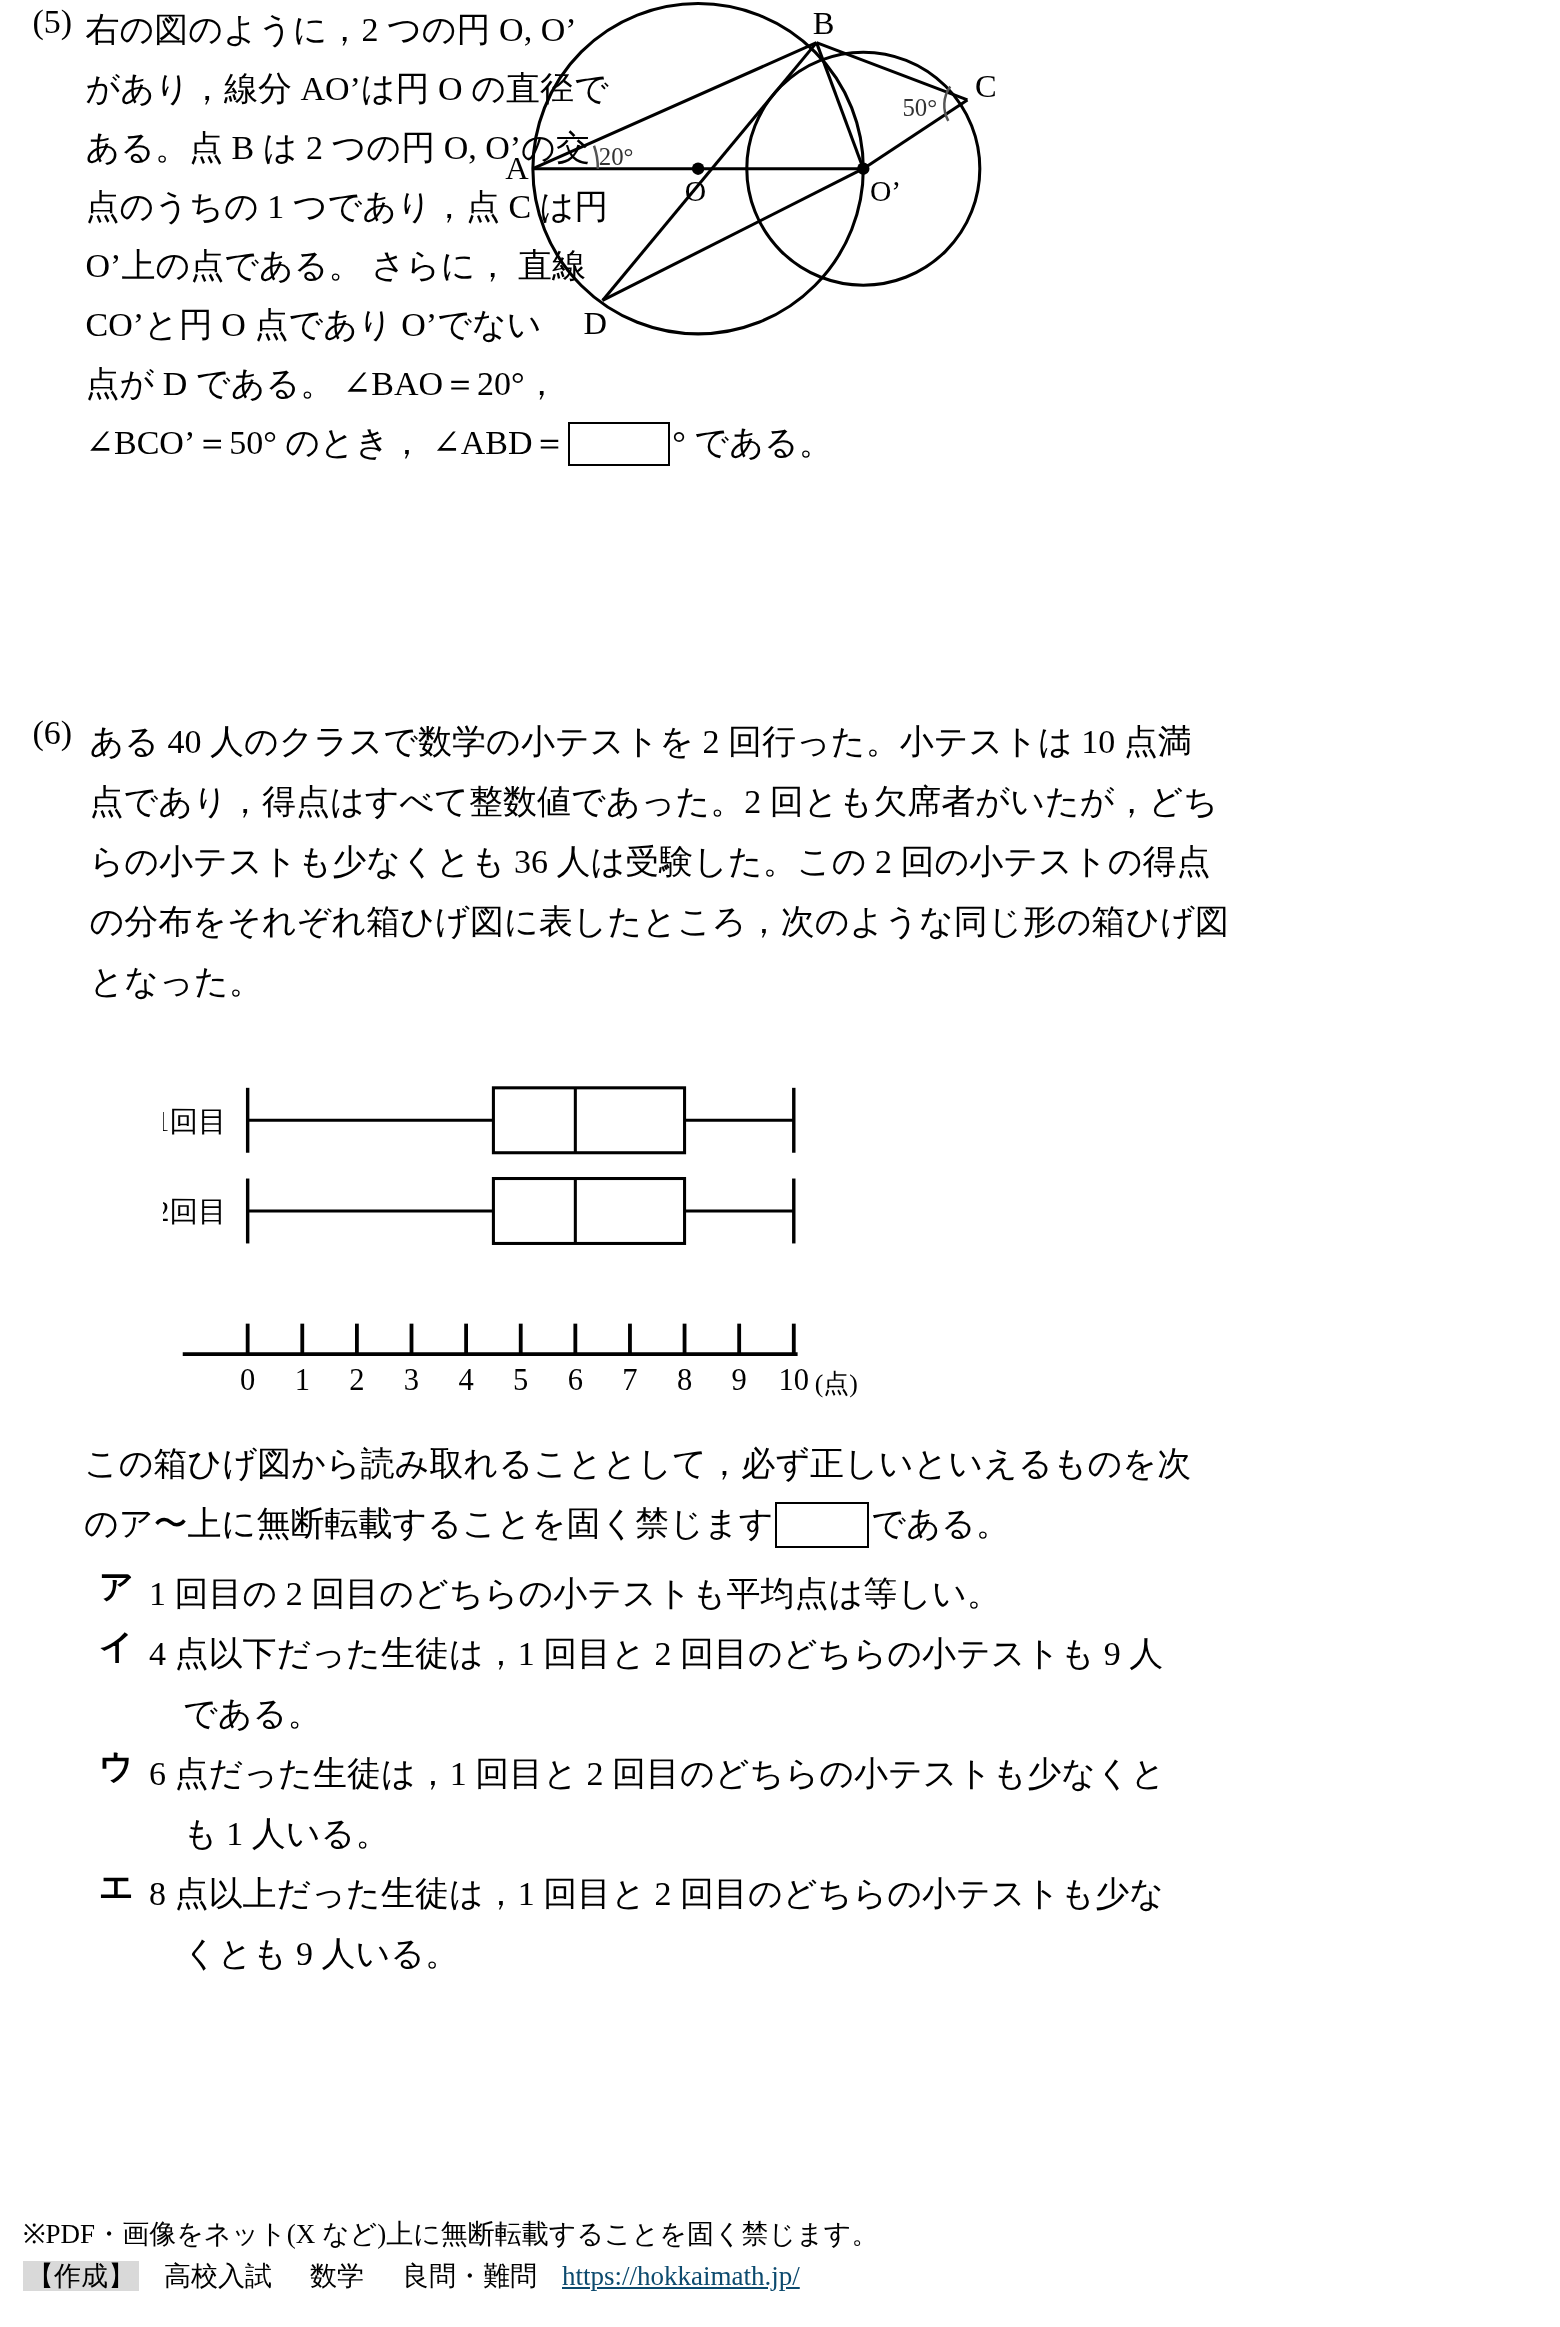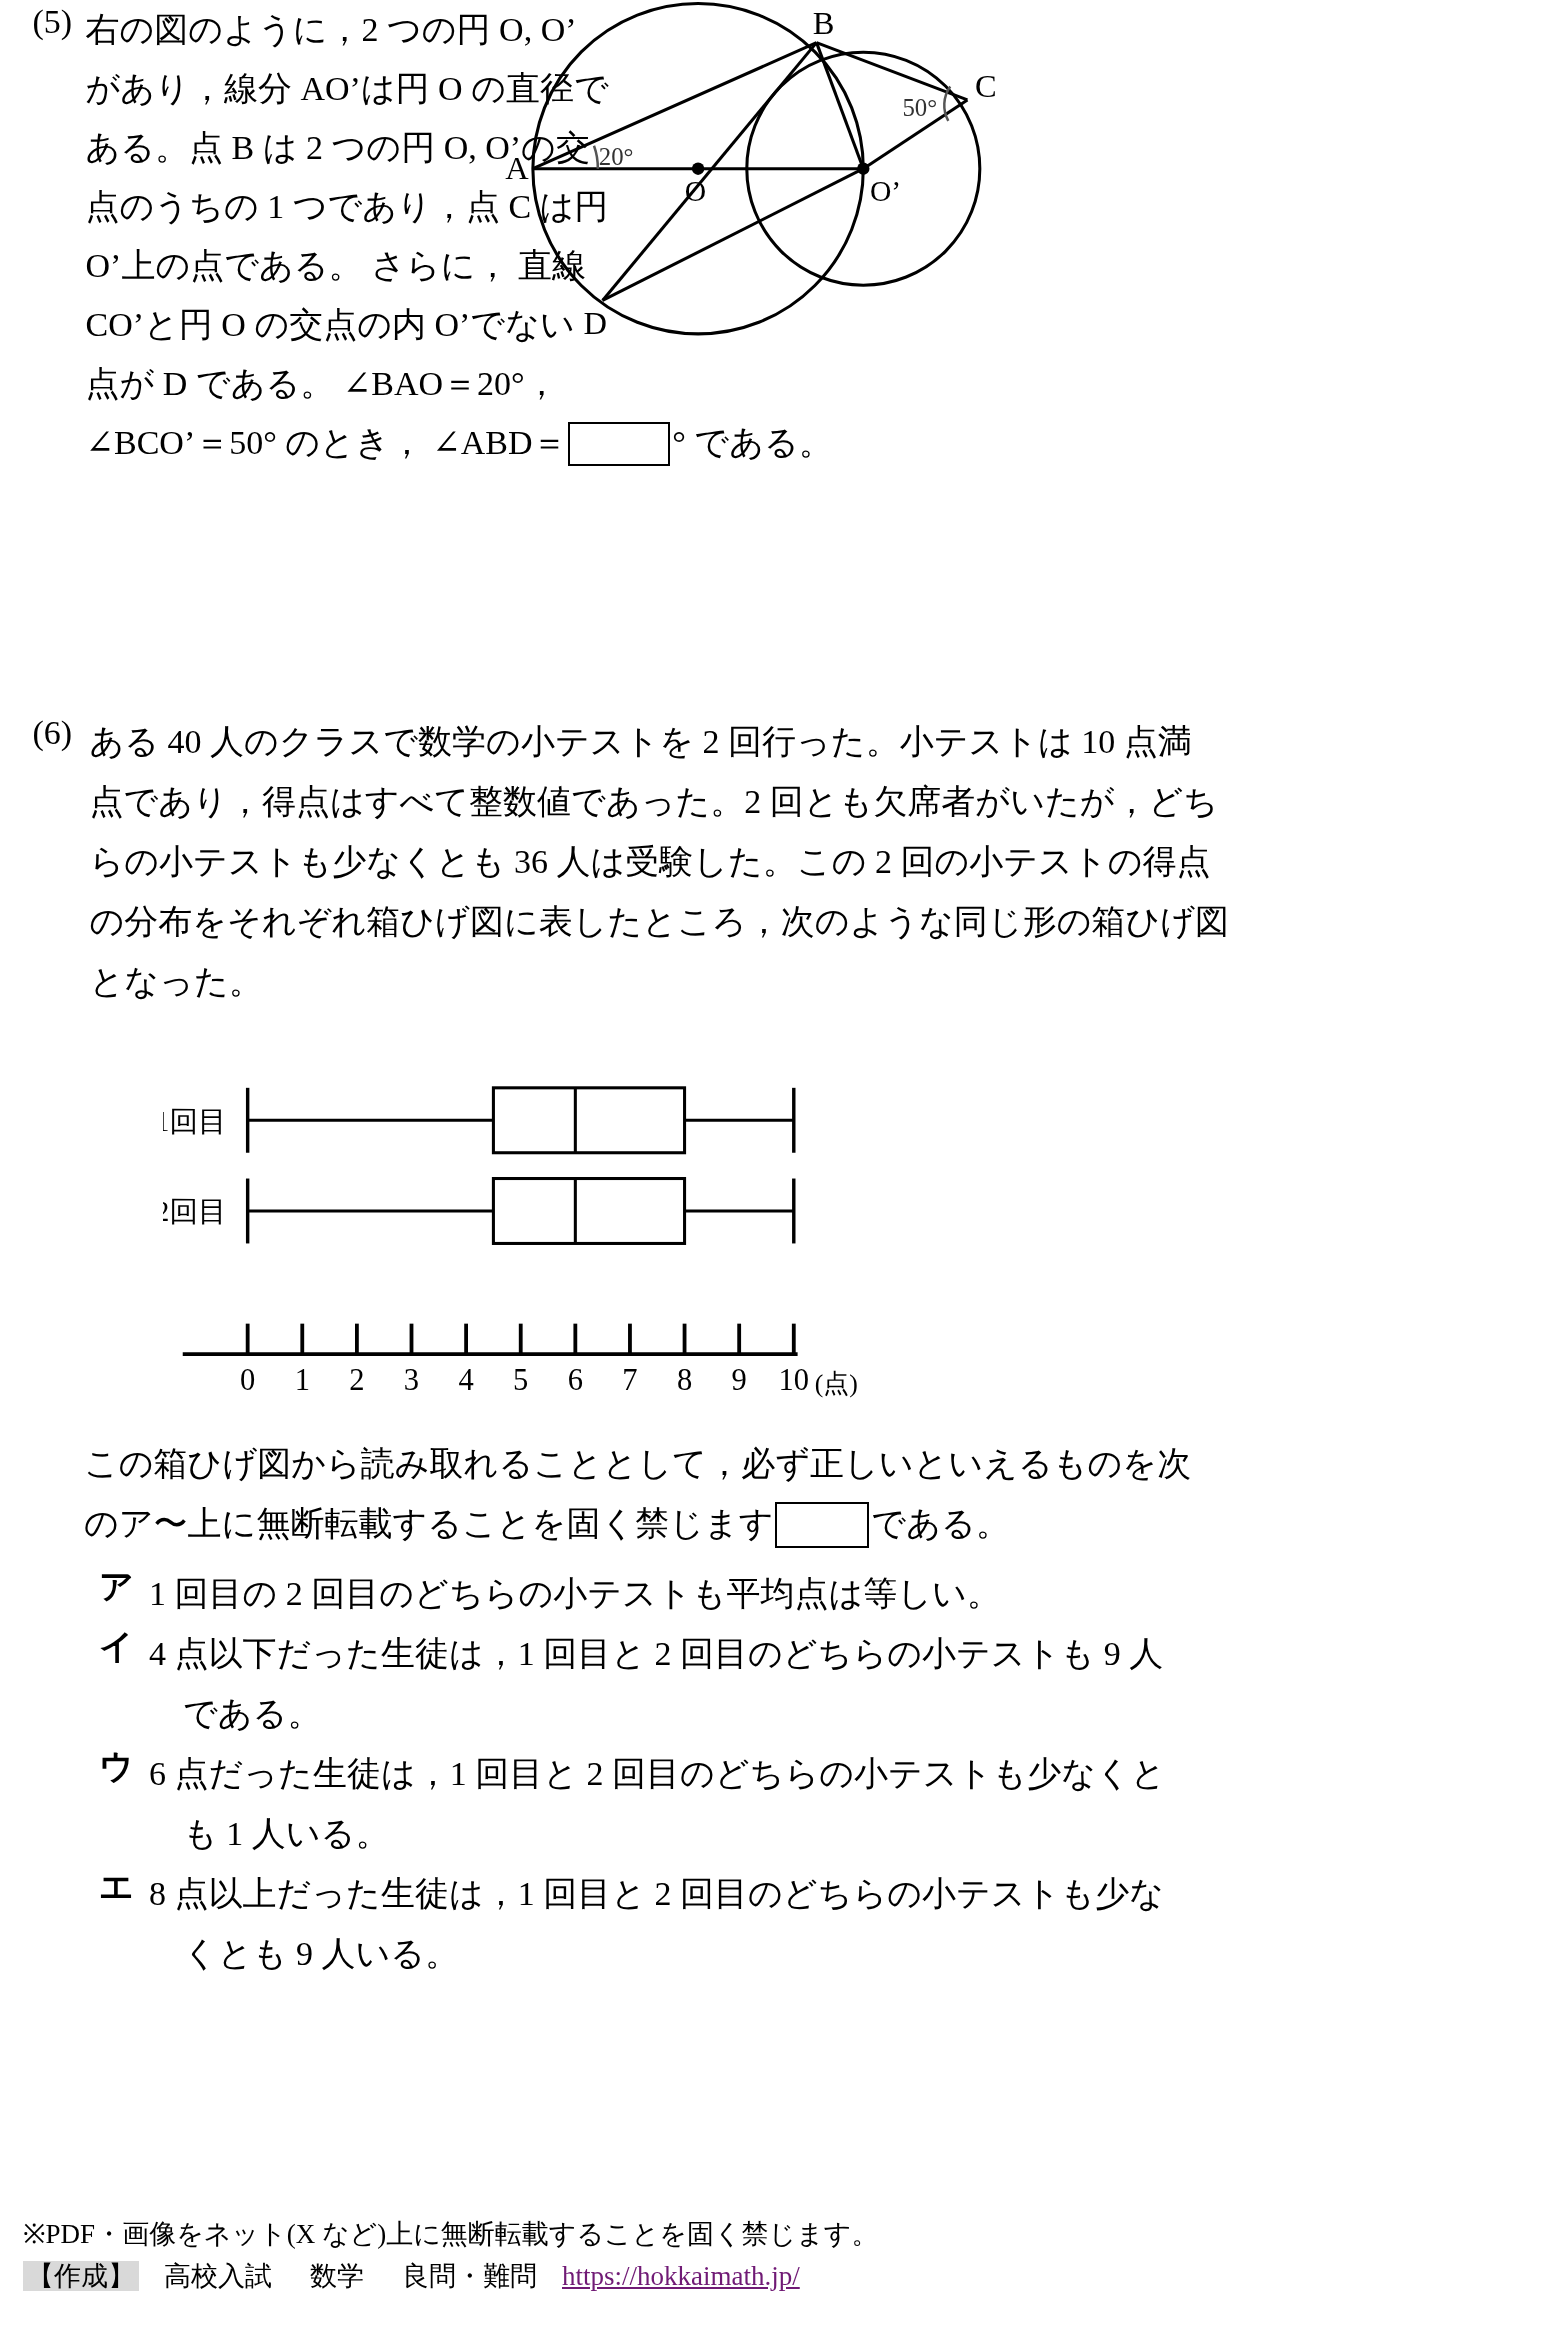"CO’と円 O の交点の内 O’でない" div.line { text: の交点の内 -> 点であり }
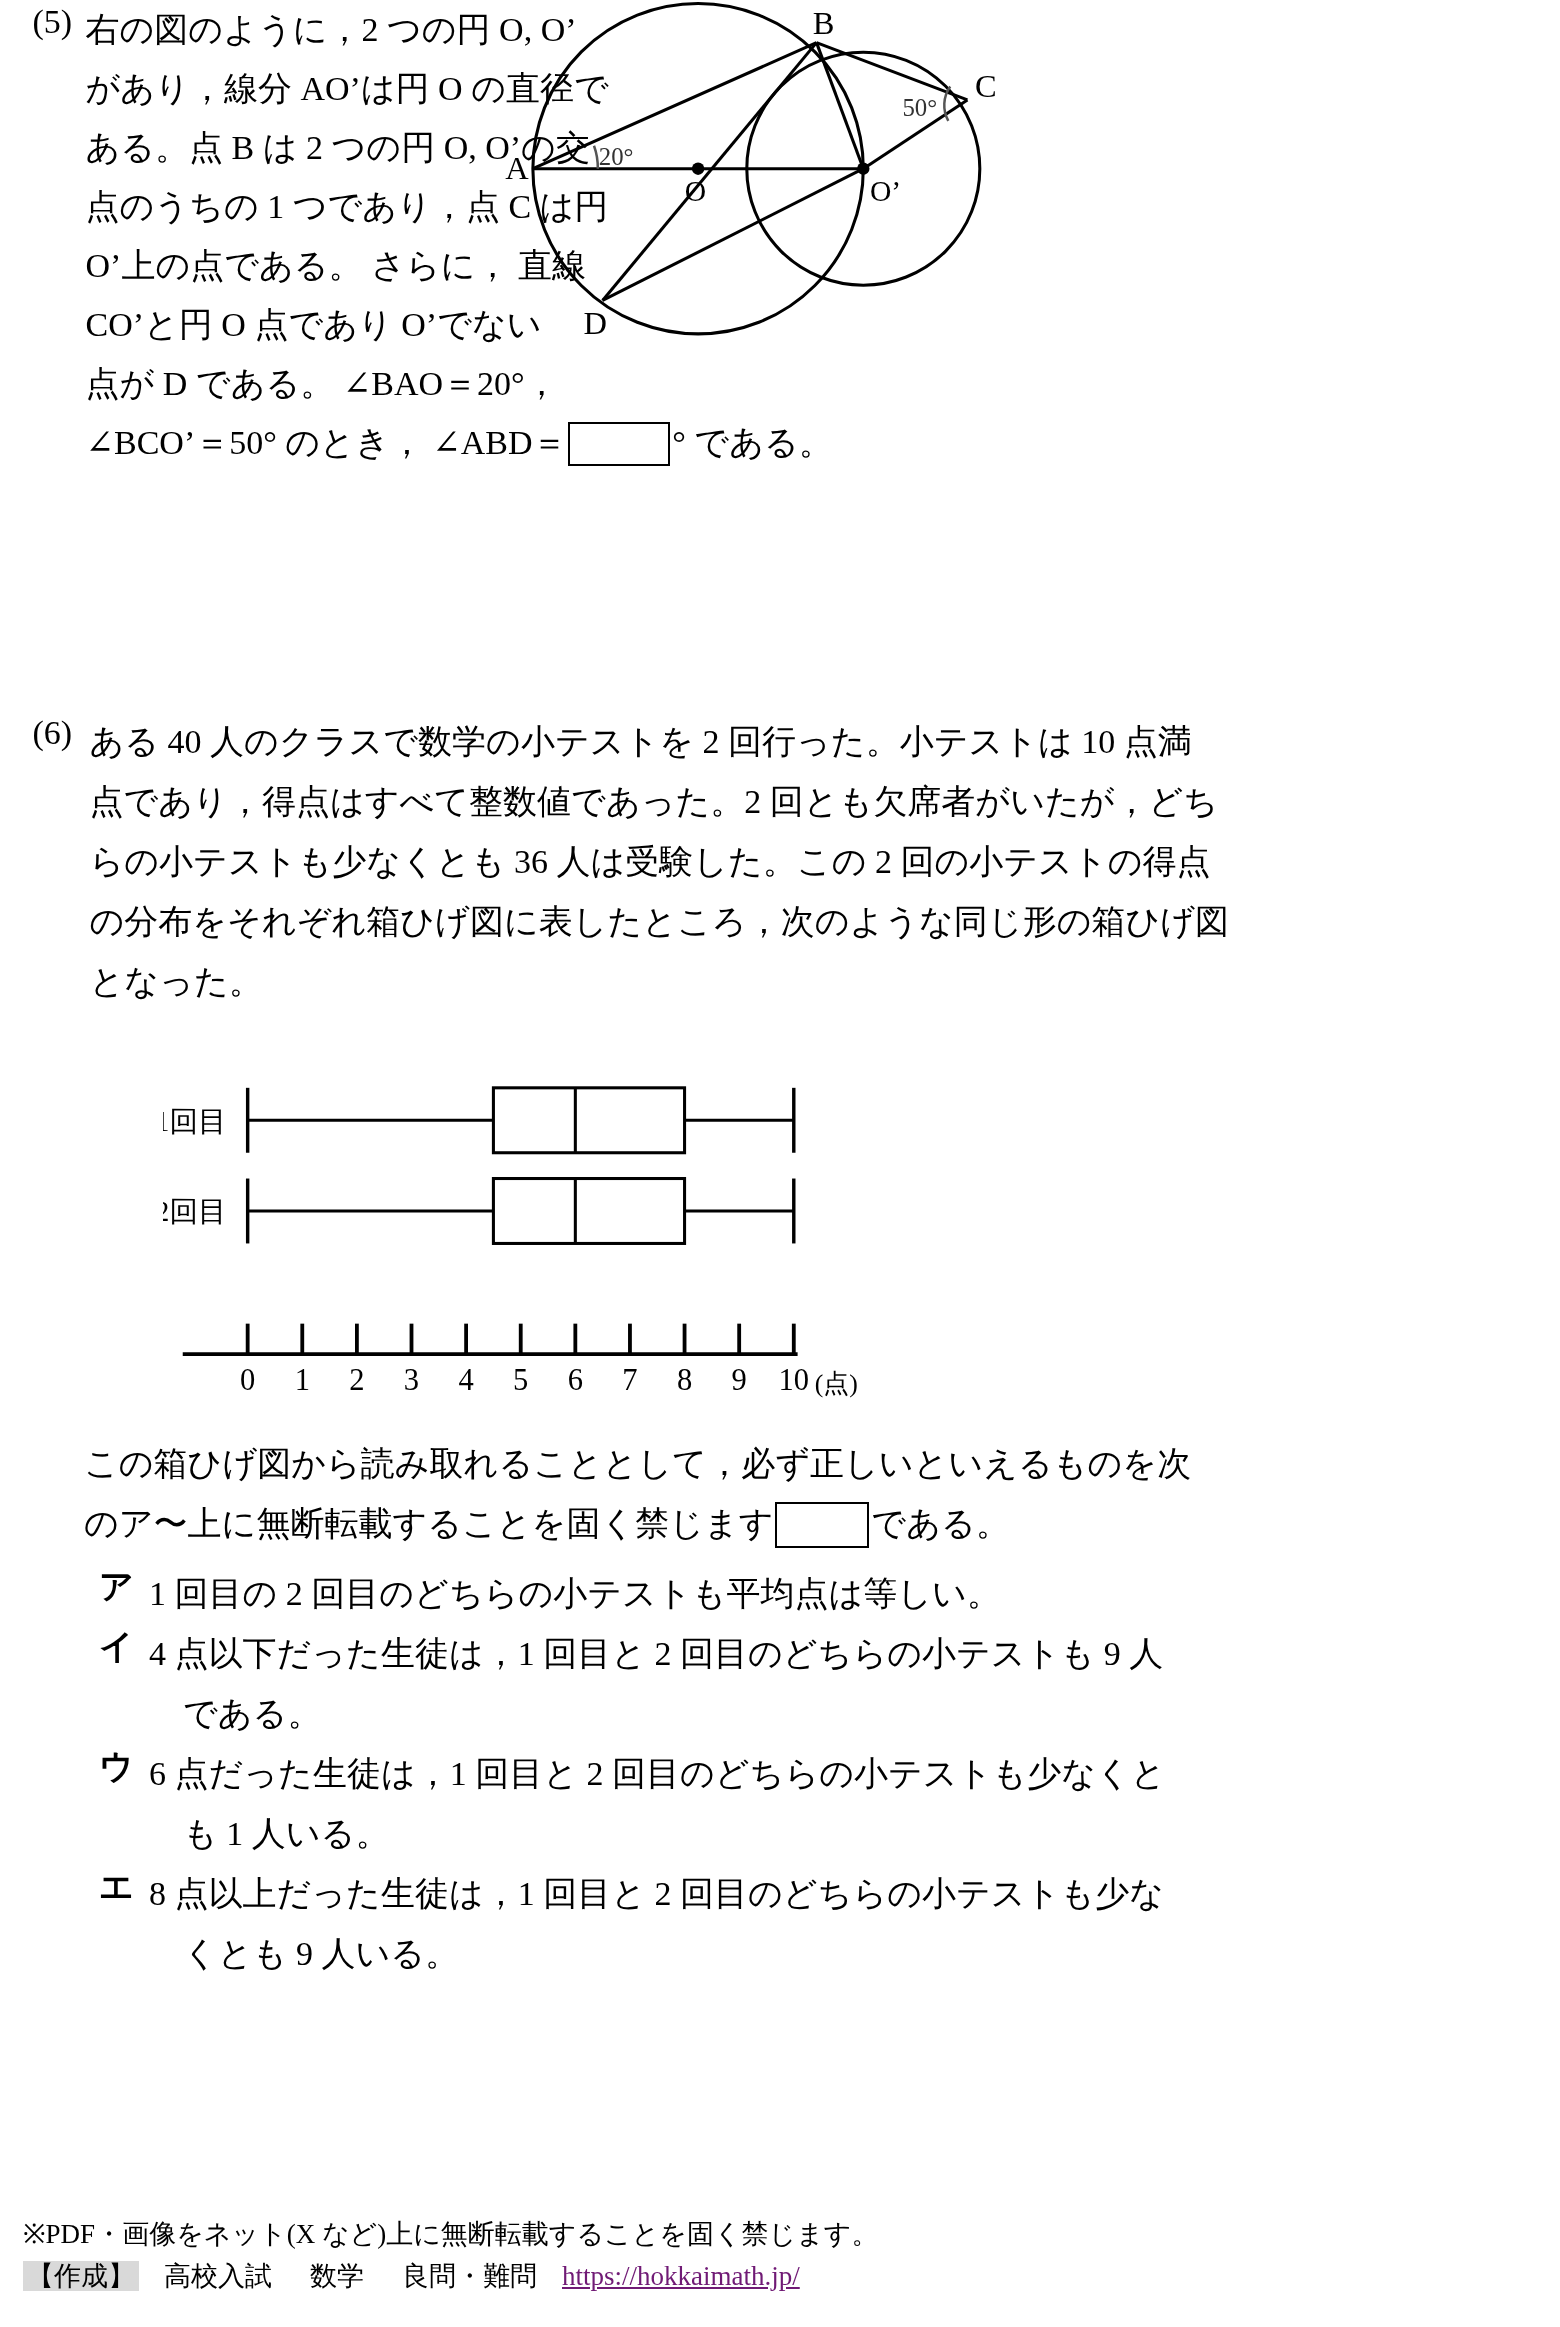"https://hokkaimath.jp/" #footer .url { color: #701a75 -> #0c4a6e }
